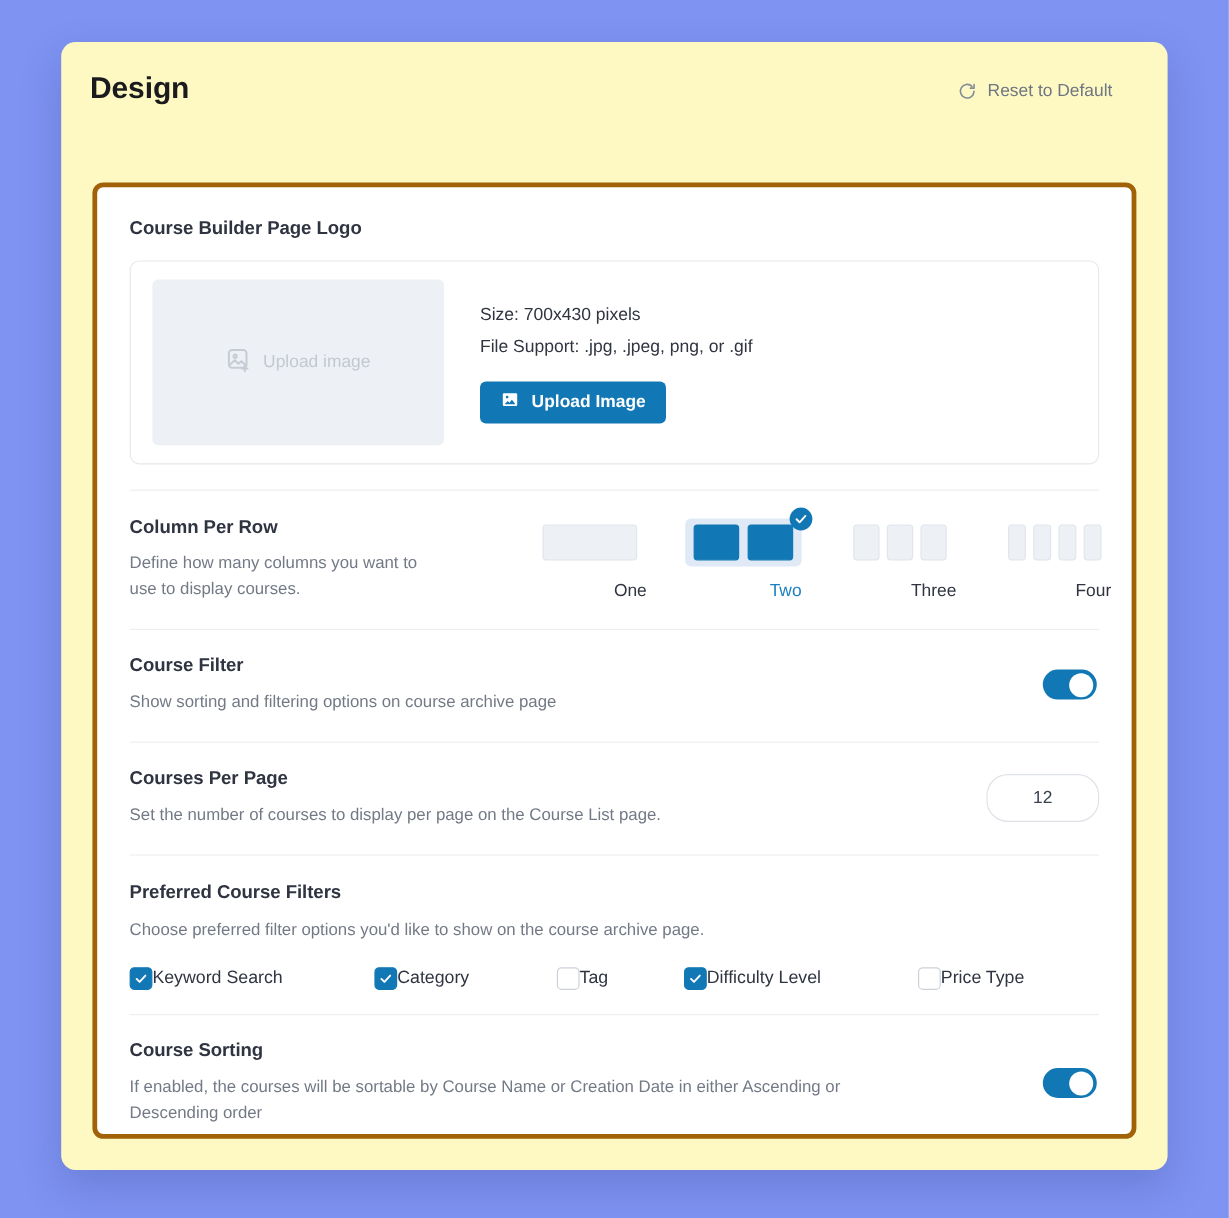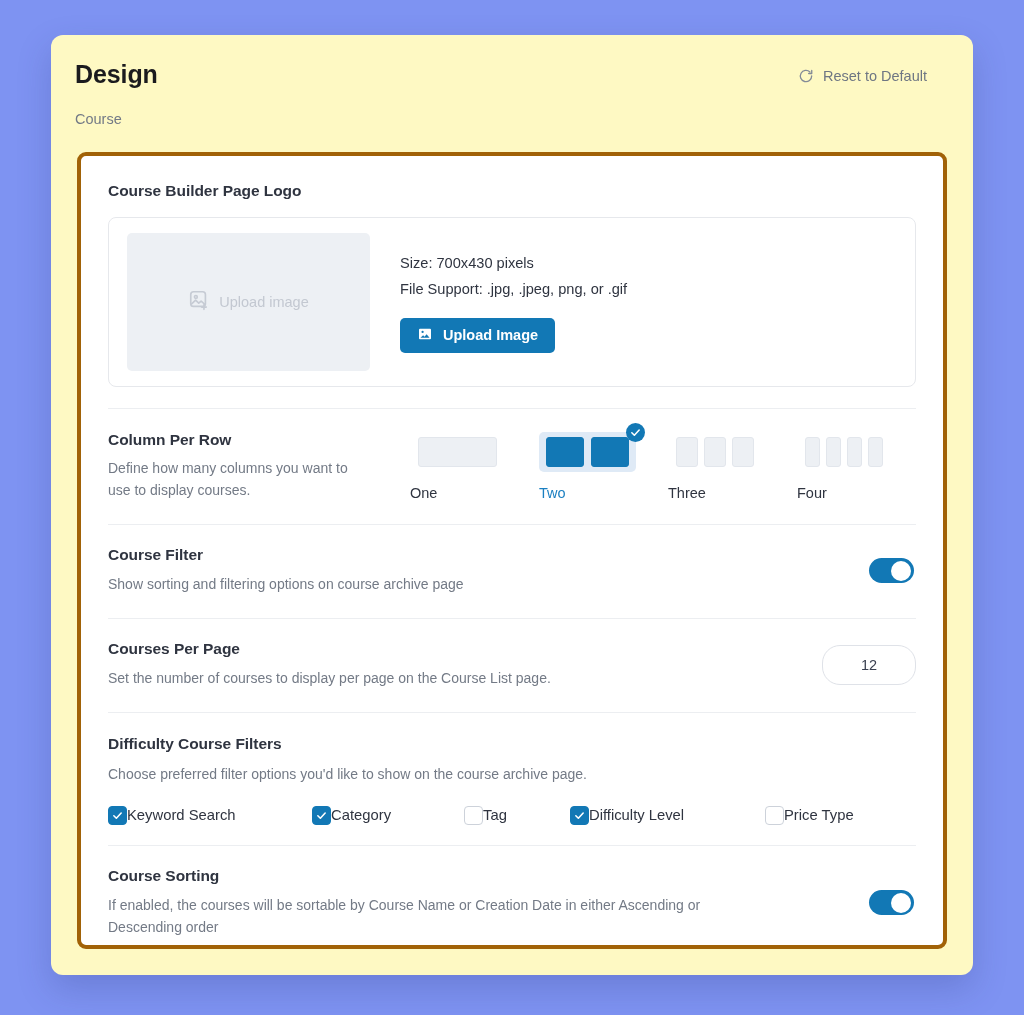"Course" div.breadcrumb { html: <div>Course</div> -> none }
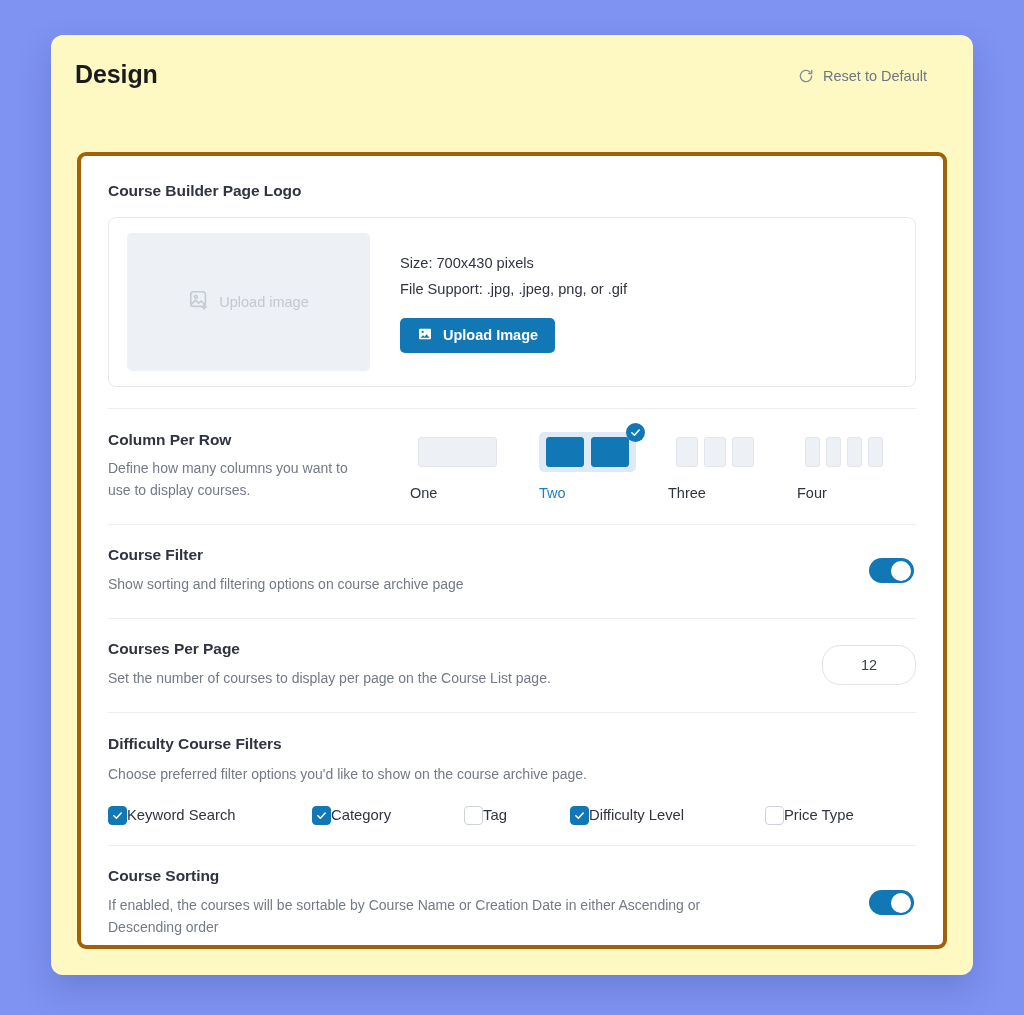"One" .col-opt { align-items: flex-start -> flex-end }
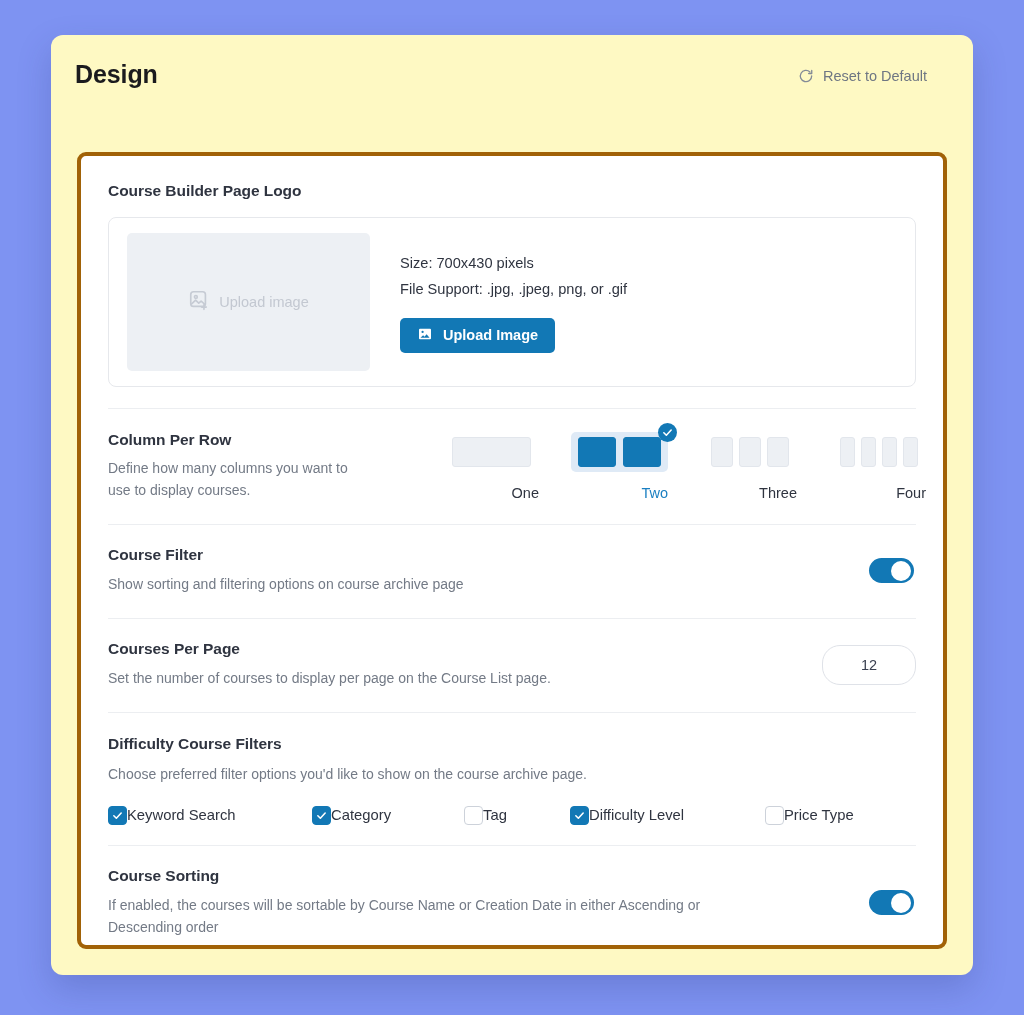"Difficulty Course Filters" div.sec-title { text: Difficulty -> Preferred }
